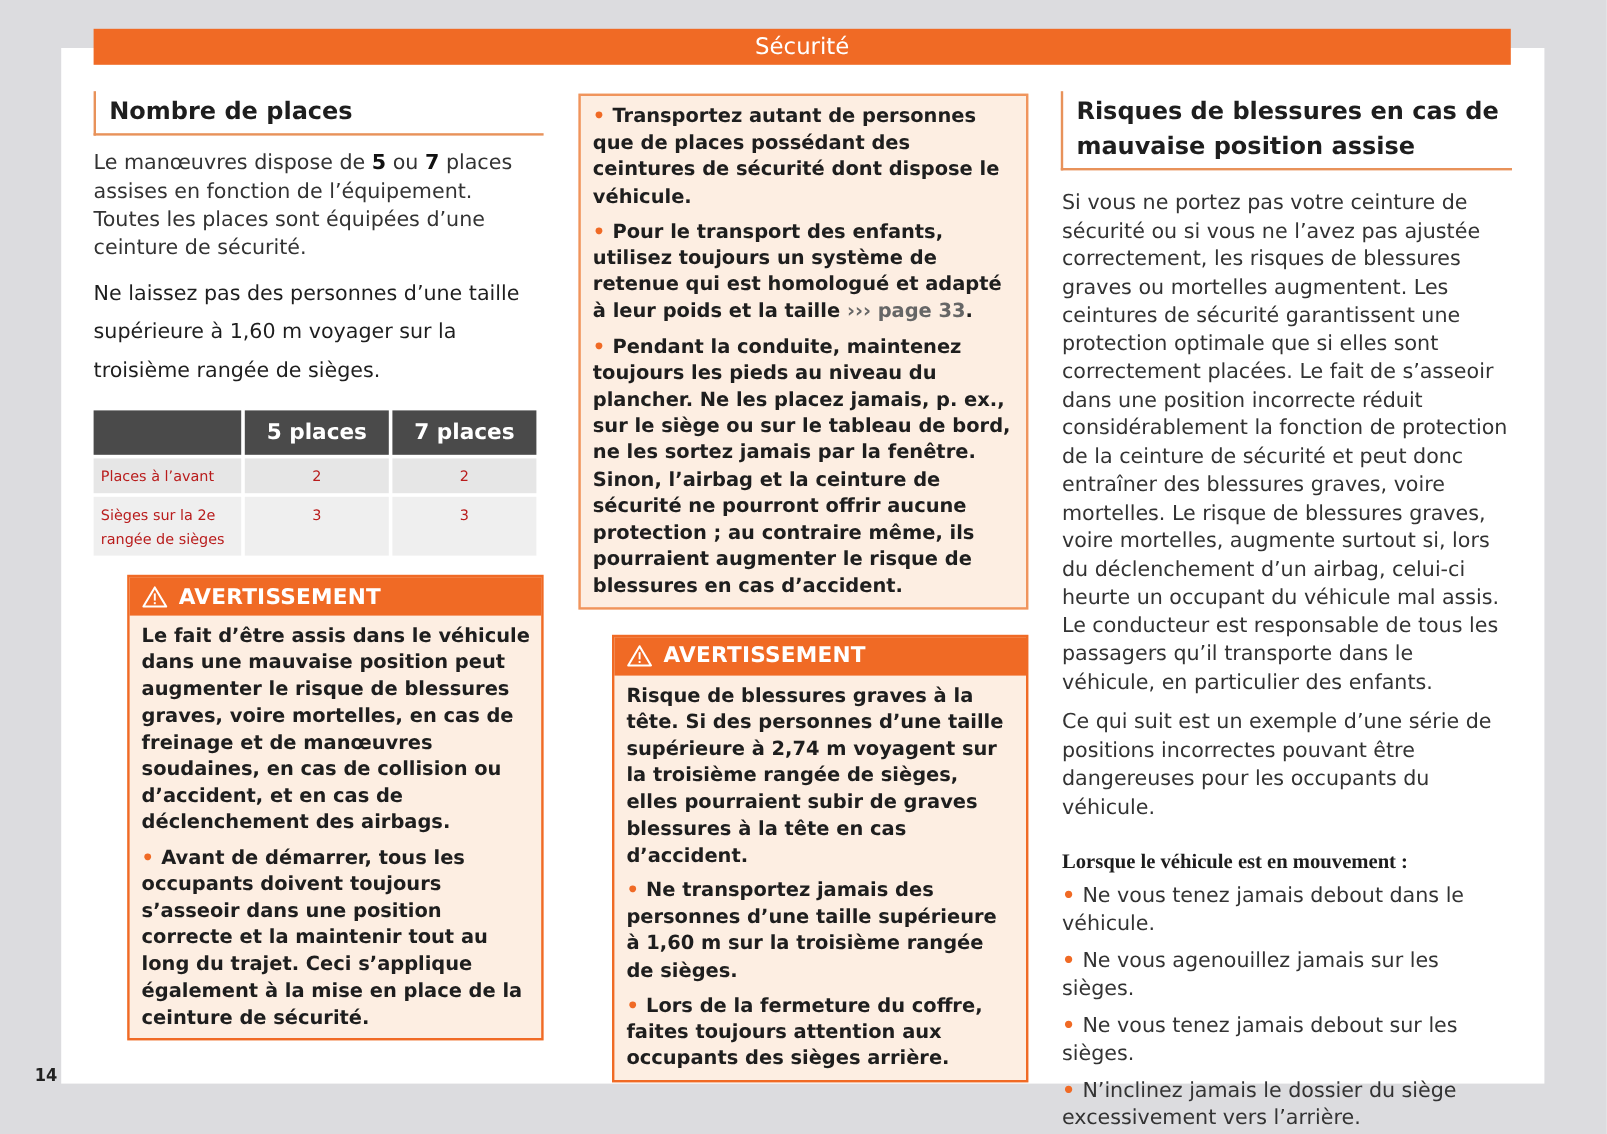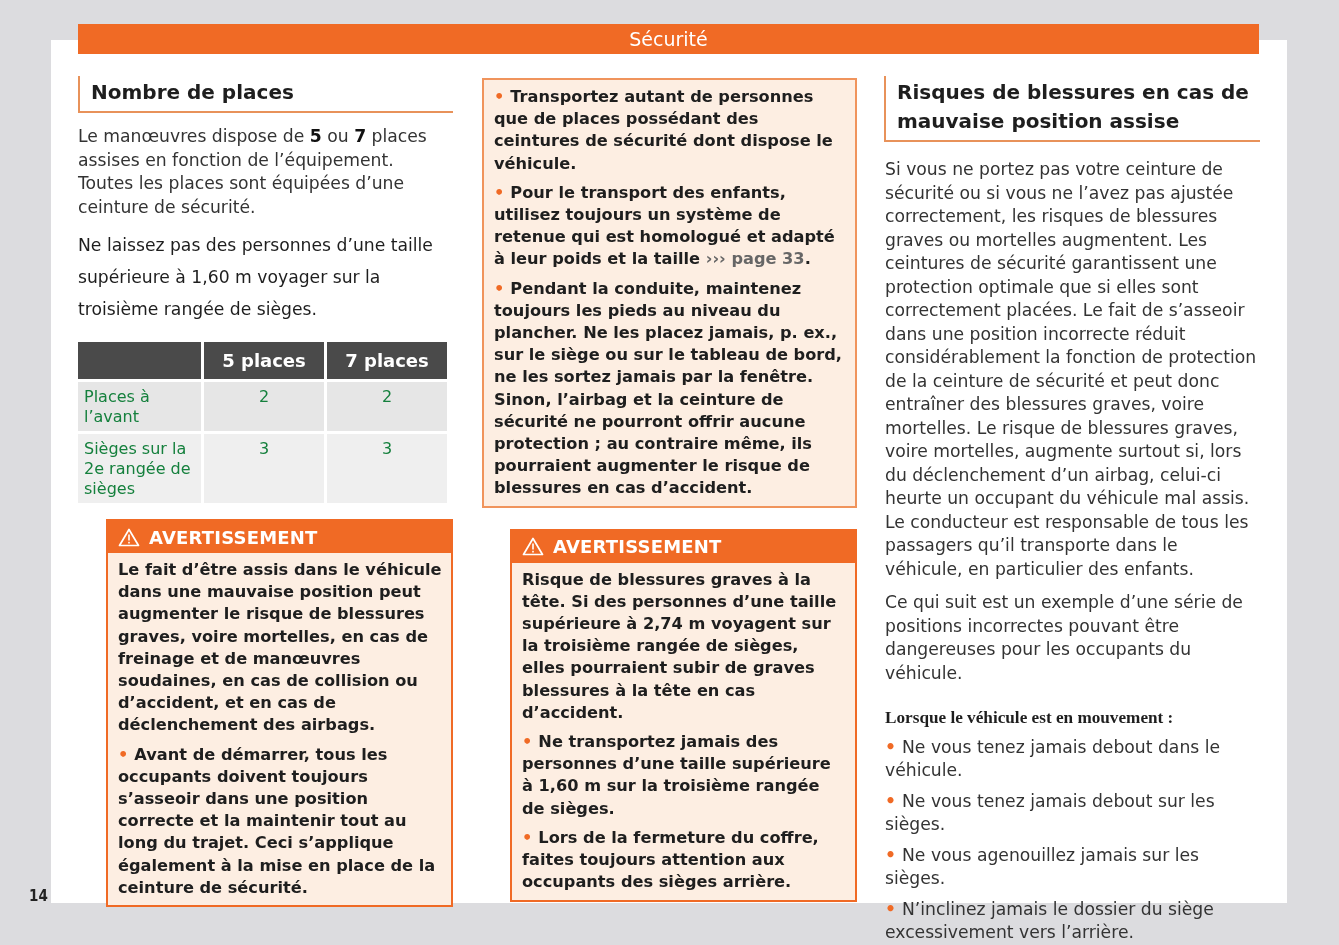"Places à l’avant" table.places td { color: #15803d -> #b91c1c; font-size: 16px -> 12px }
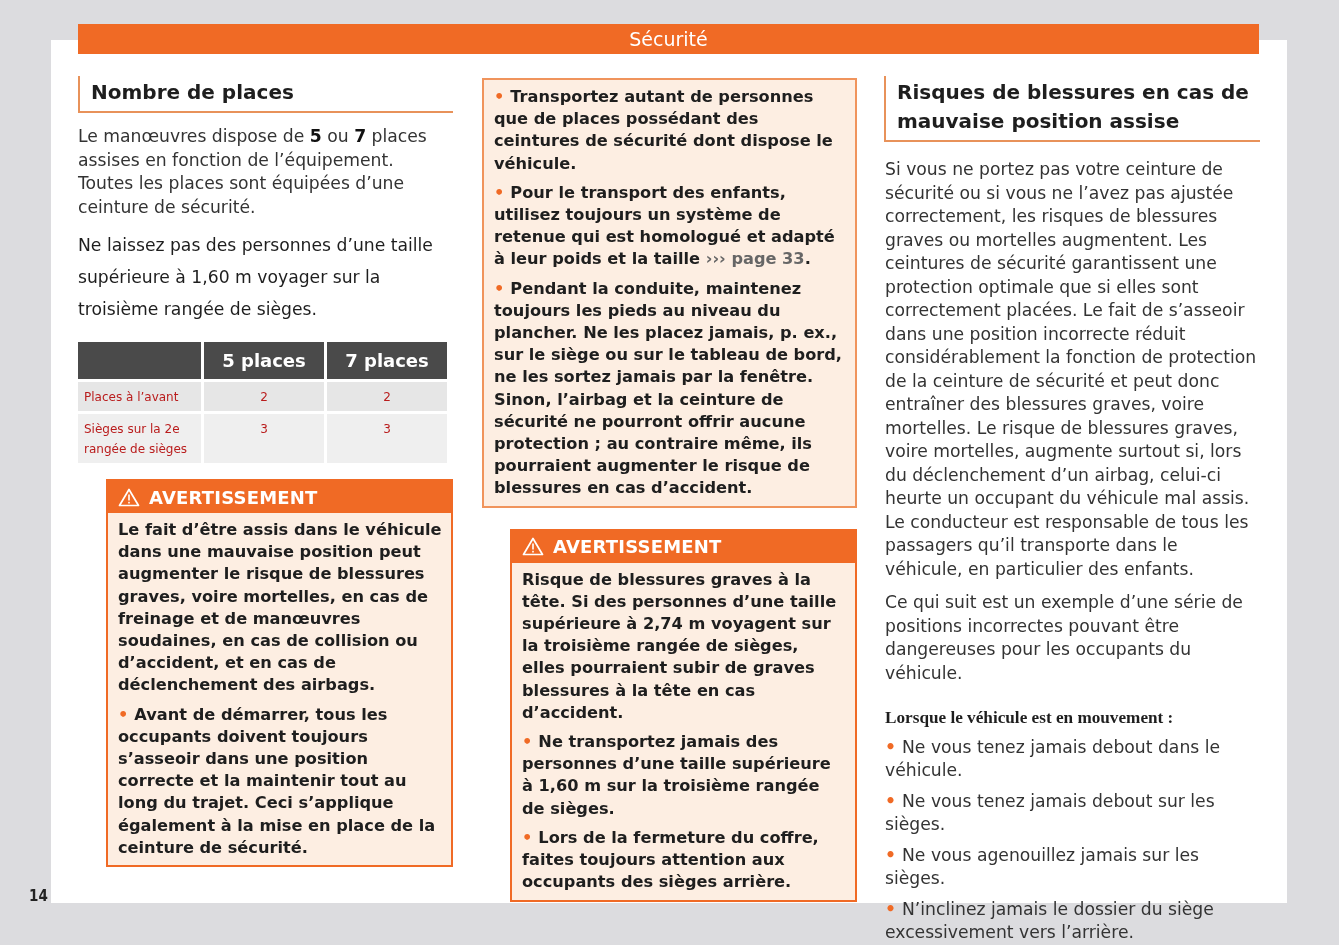"• Ne vous tenez jamais debout sur" p.list-item { order: before "• Ne vous agenouillez jamais" -> after "• Ne vous agenouillez jamais" }
